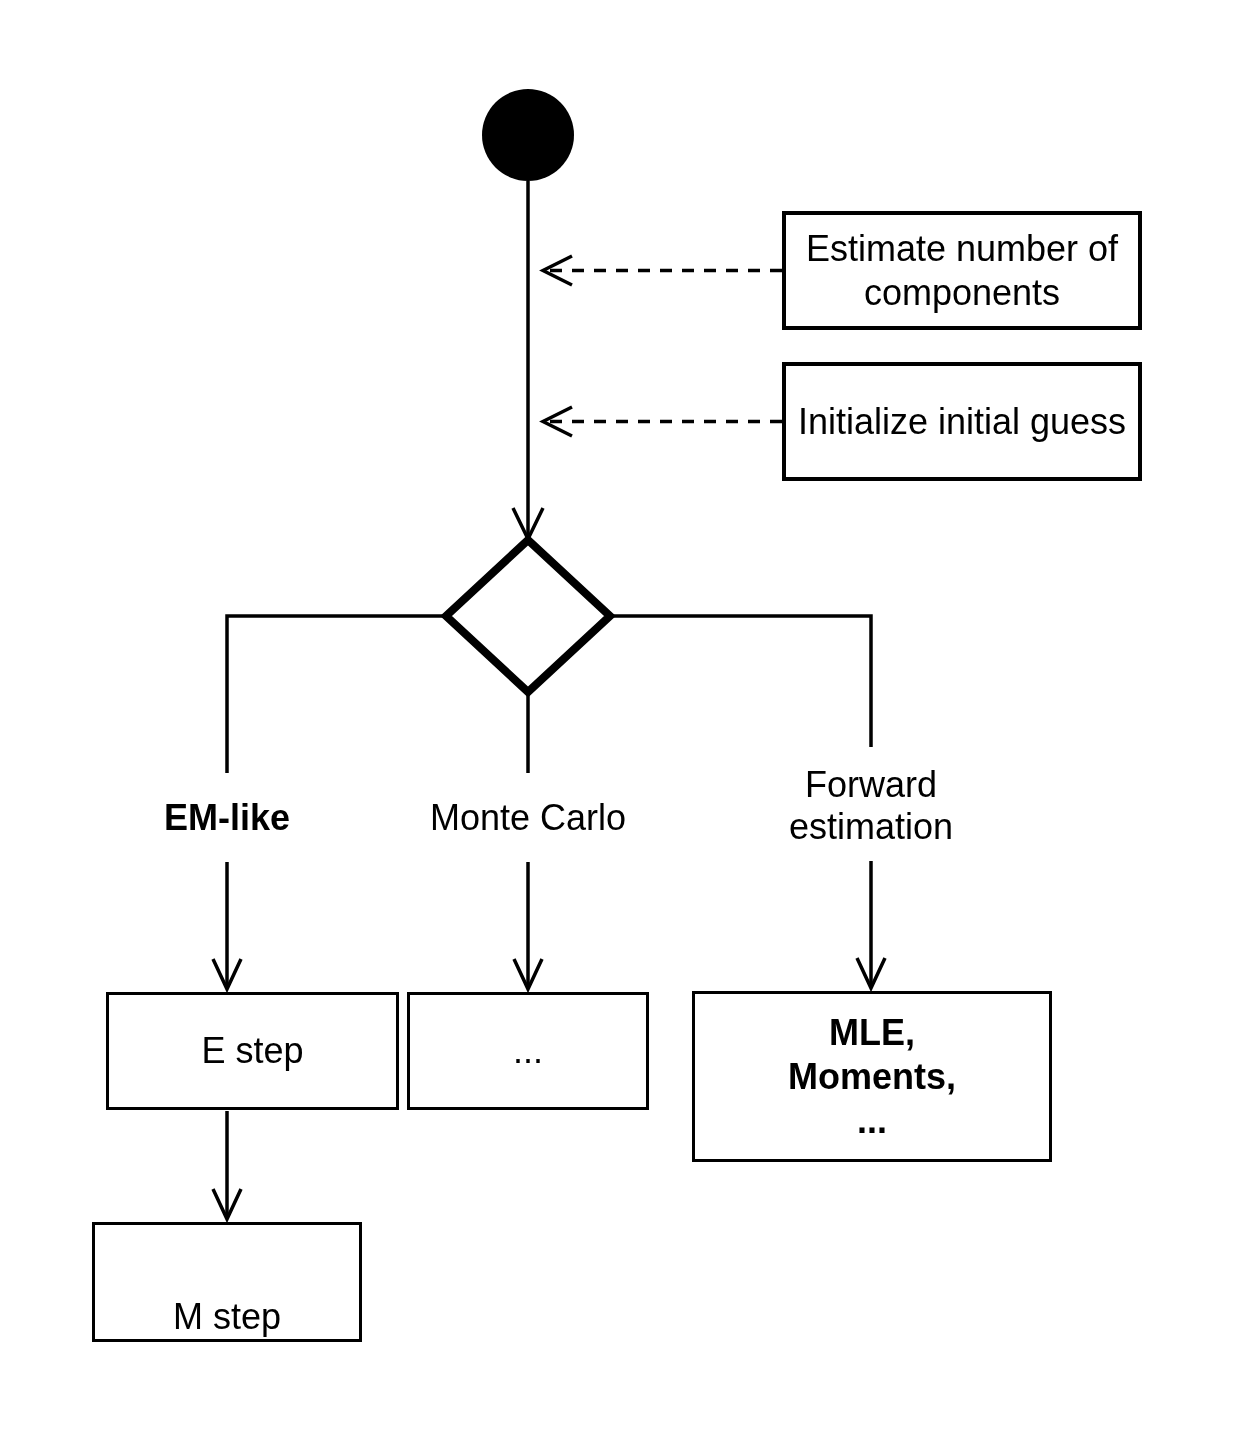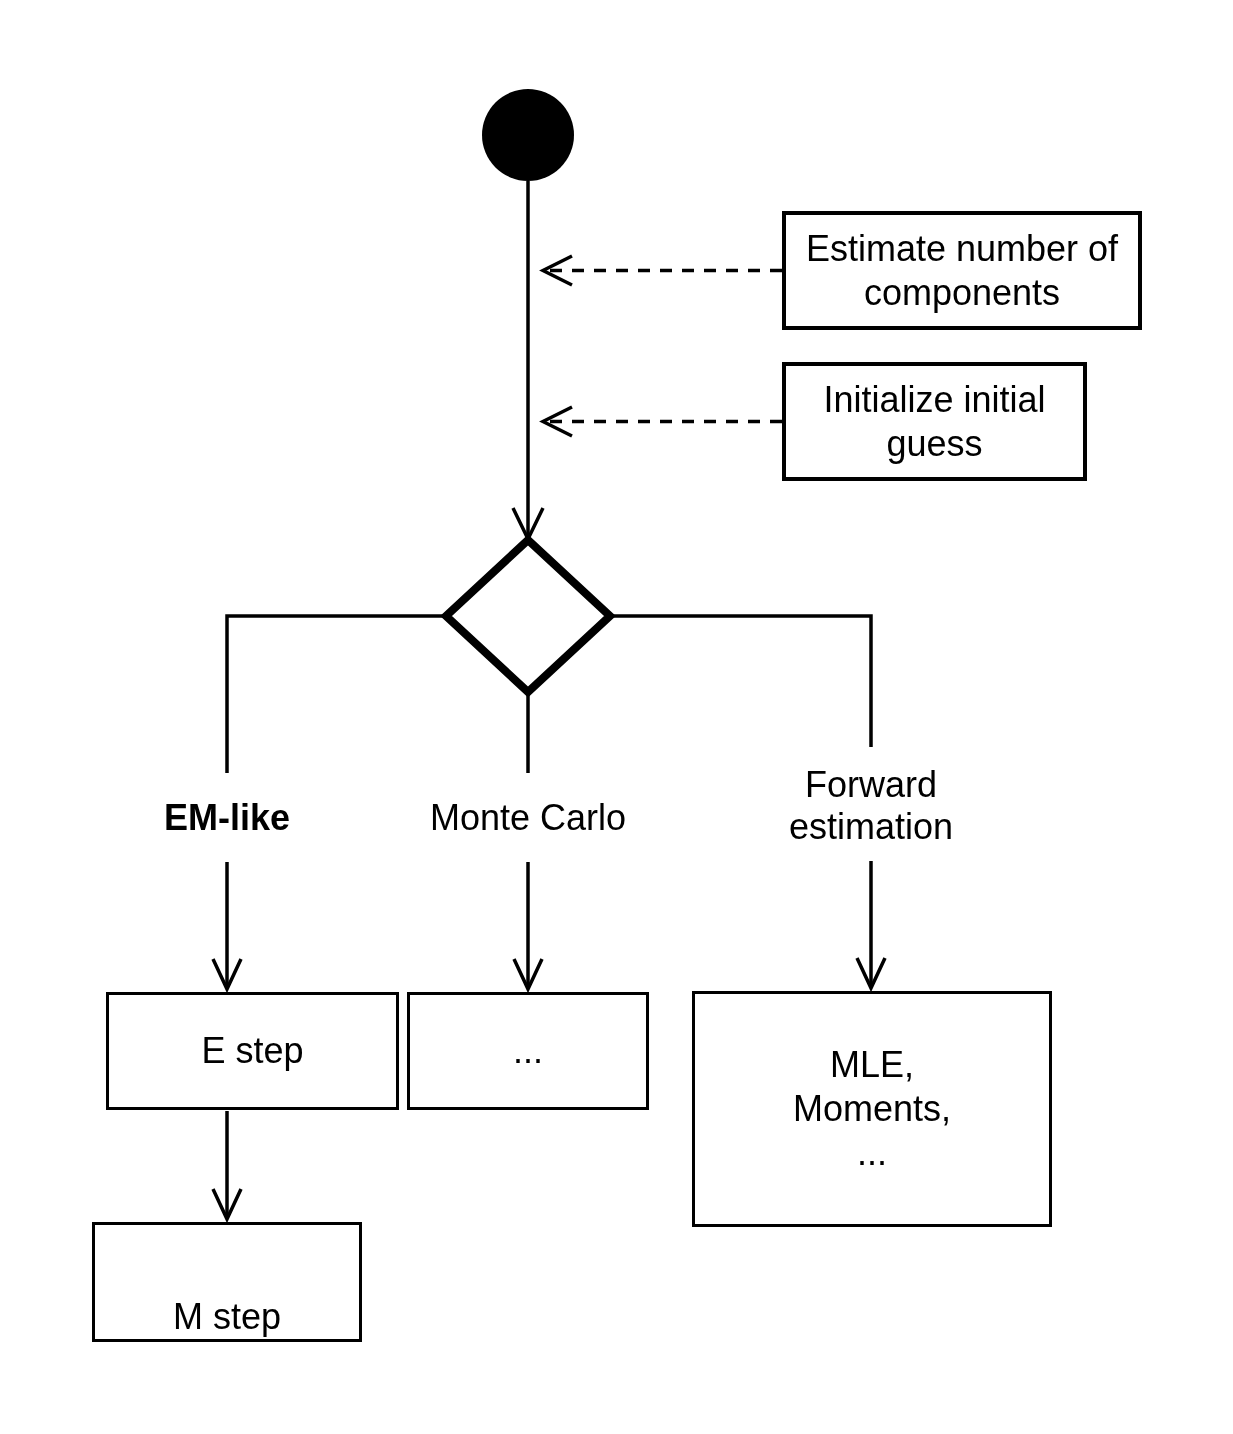"Initialize initial guess" div.node-box { width: 305px -> 360px }
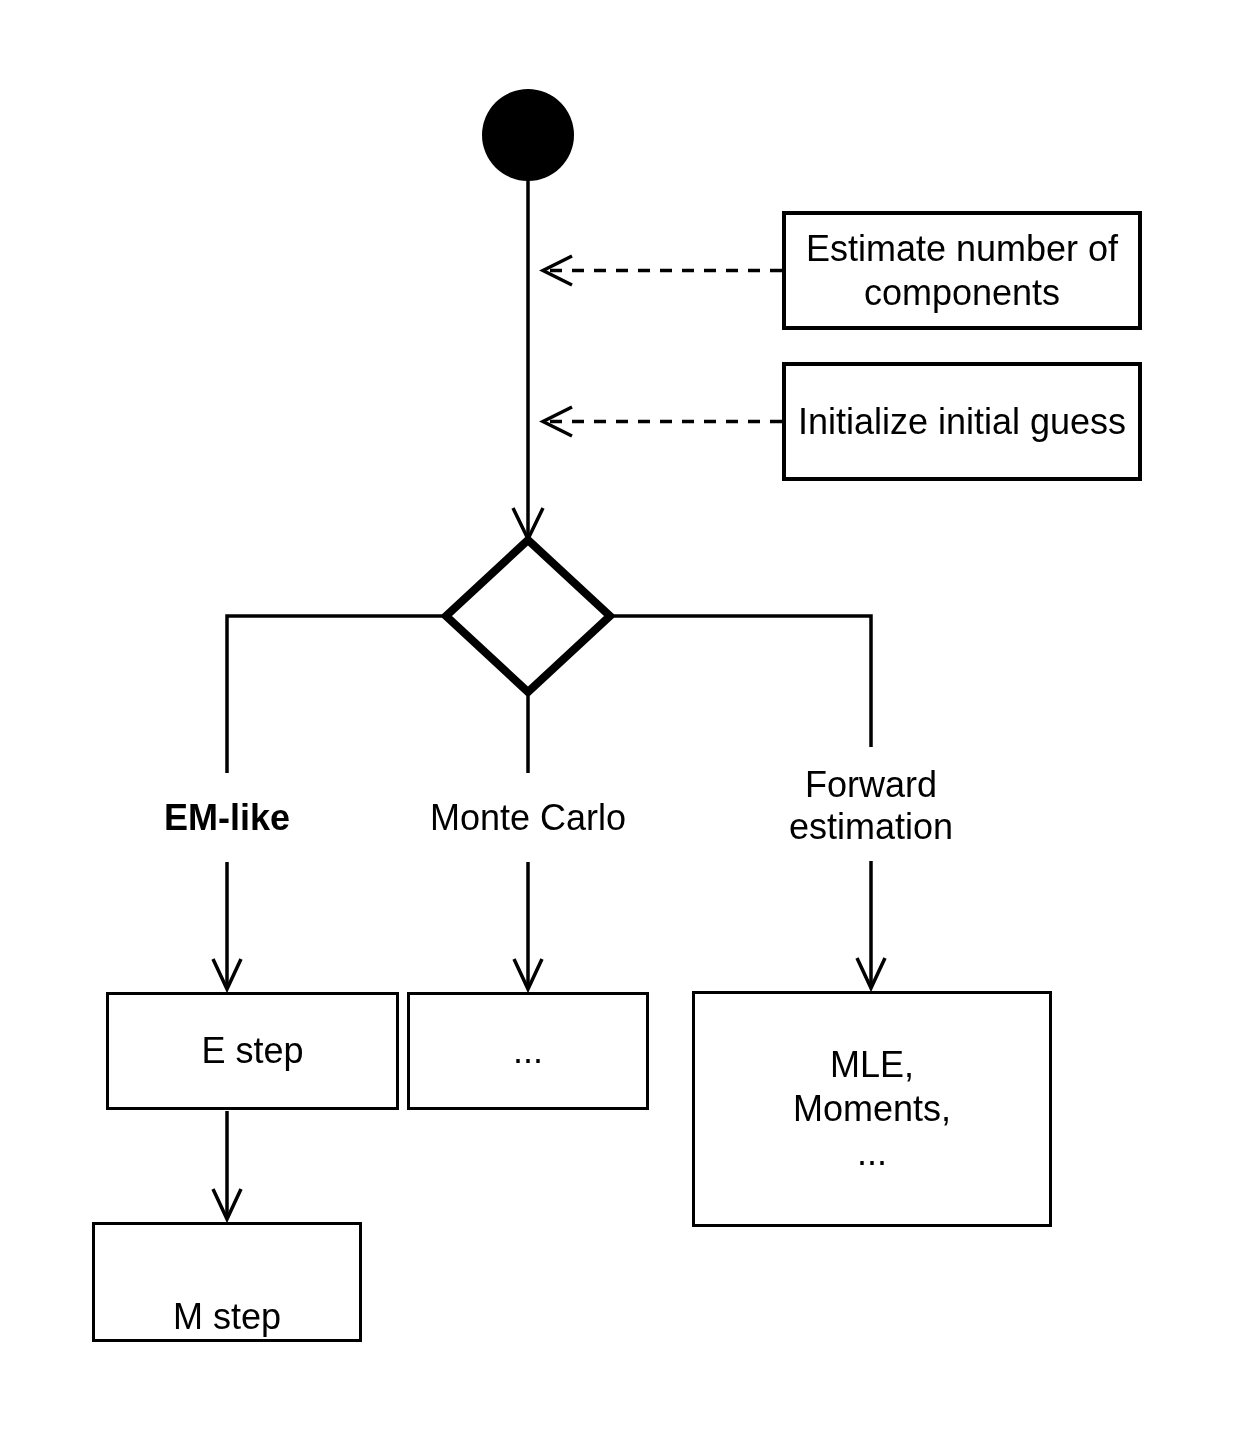"MLE," div.node-box { font-weight: none -> bold; height: 236px -> 171px }
